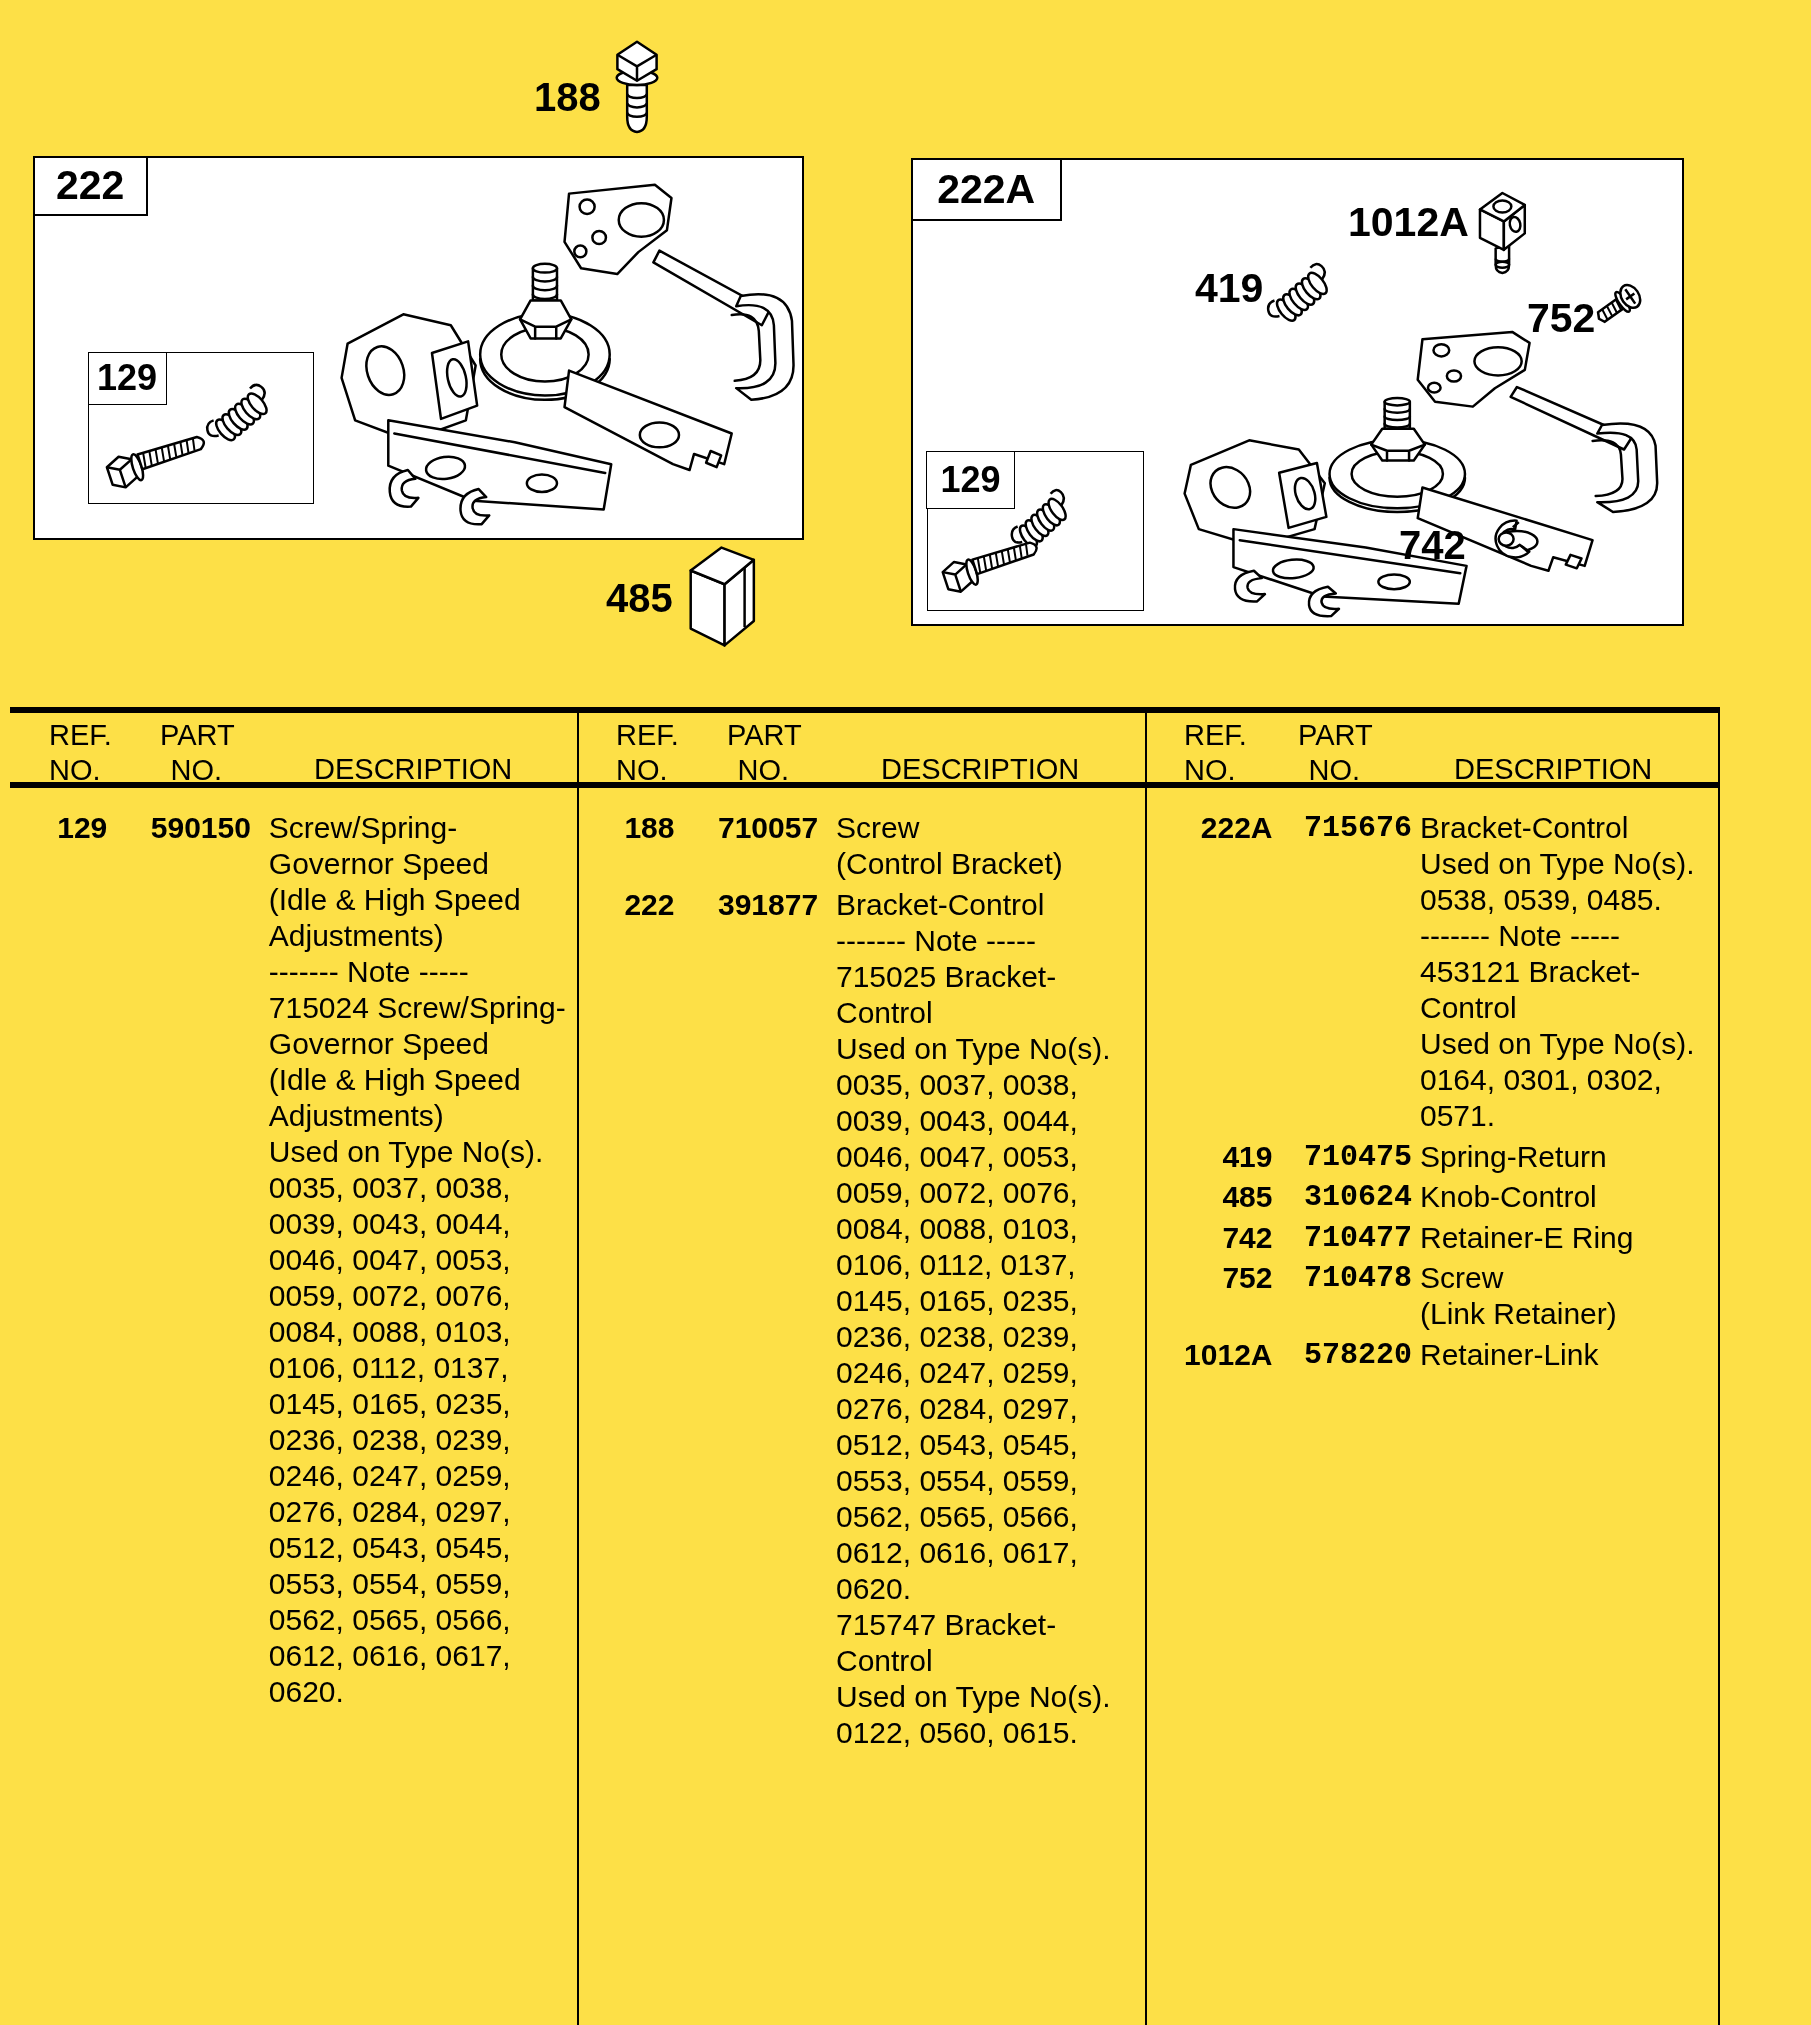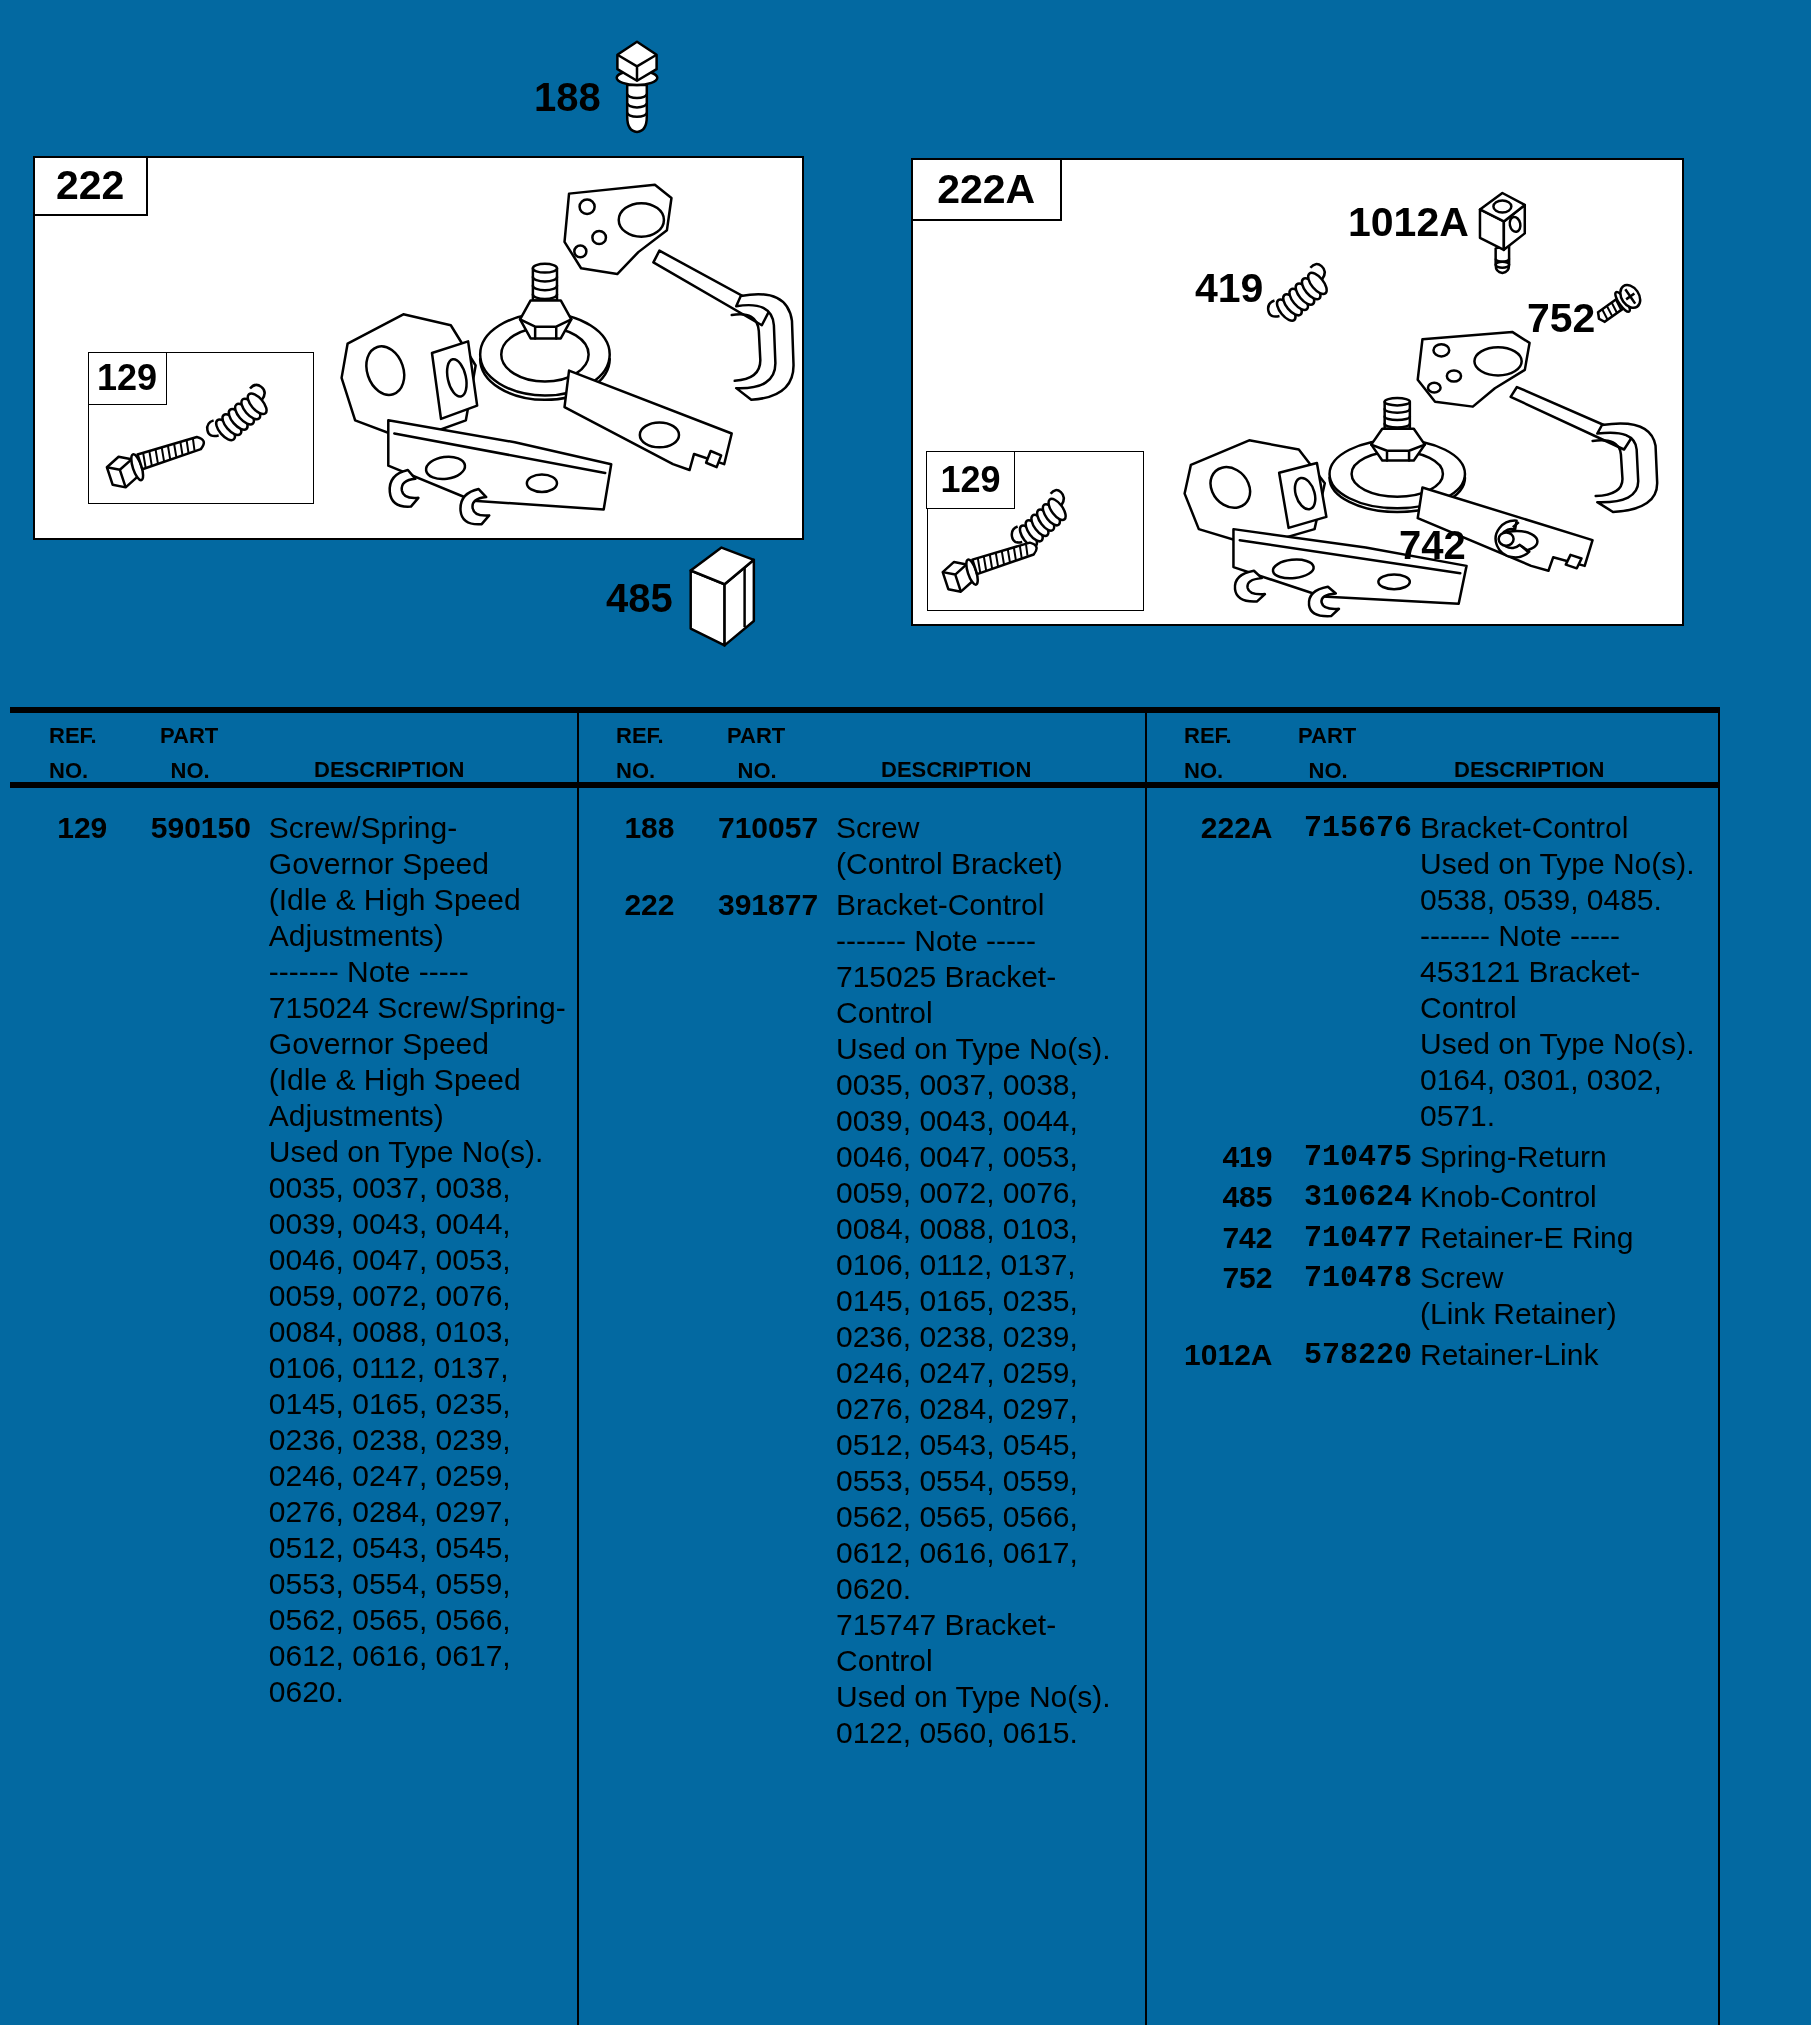"188" #page { background: #0369a1 -> #fde047 }
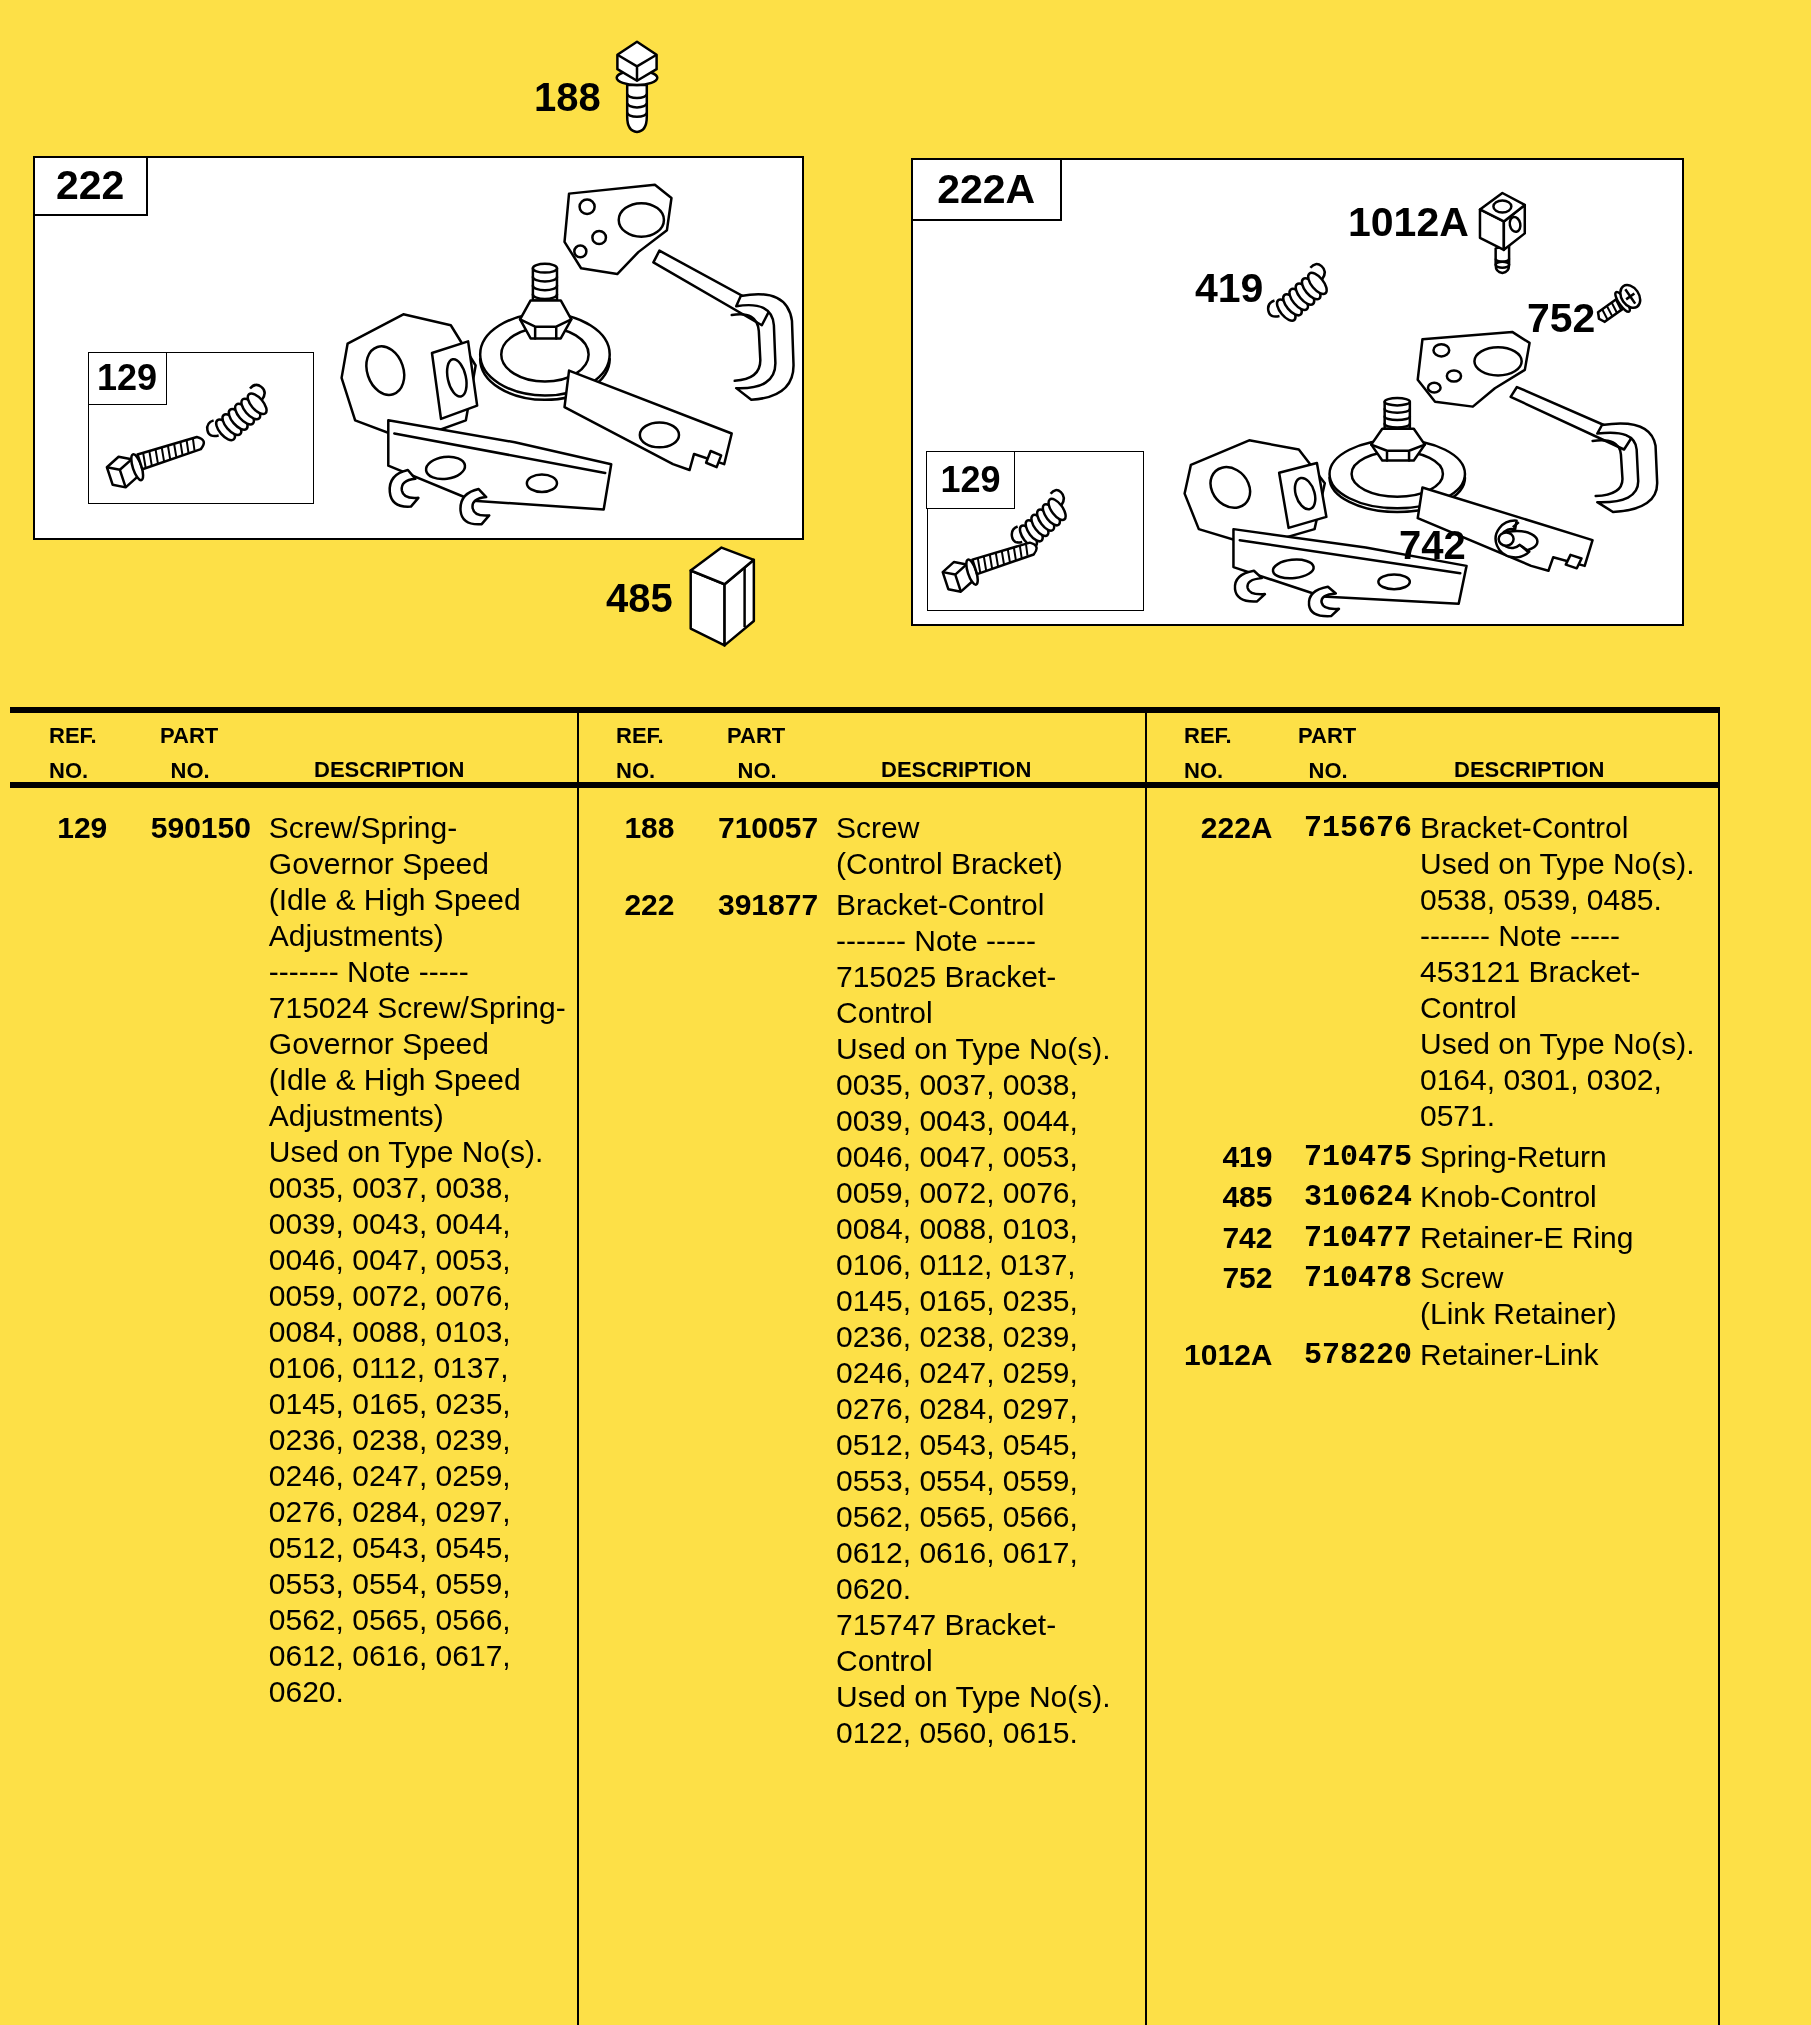"REF." .hdr { font-size: 22px -> 29px; font-weight: bold -> none }
